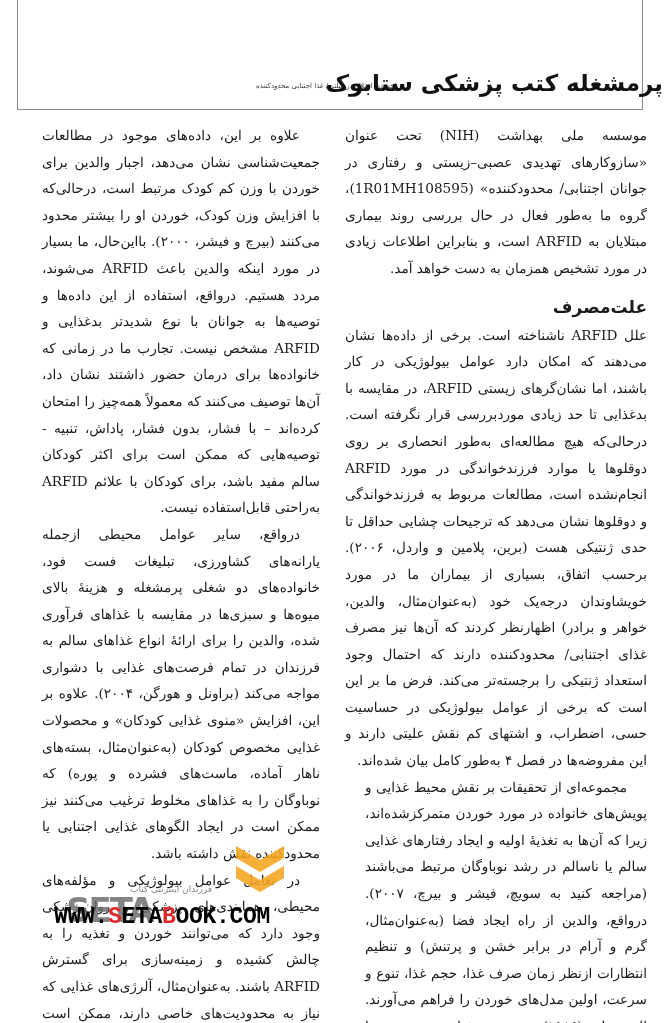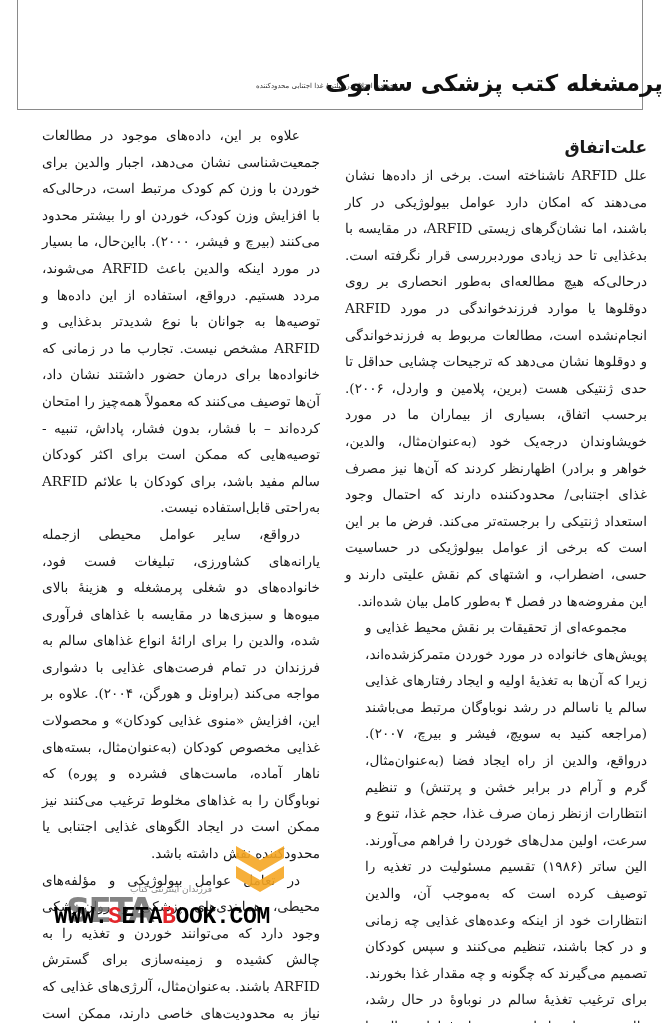"موسسه ملی بهداشت (NIH) تحت" p { html: none -> <p>موسسه ملی بهداشت (NIH) تحت عنوان «سازوکارهای تهدیدی عصبی–زیستی و رفتاری در جوانان اجتنابی/ محدودکننده» (1R01MH108595)، گروه ما به‌طور فعال در حال بررسی روند بیماری مبتلایان به ARFID است، و بنابراین اطلاعات زیادی در مورد تشخیص همزمان به دست خواهد آمد.</p> }
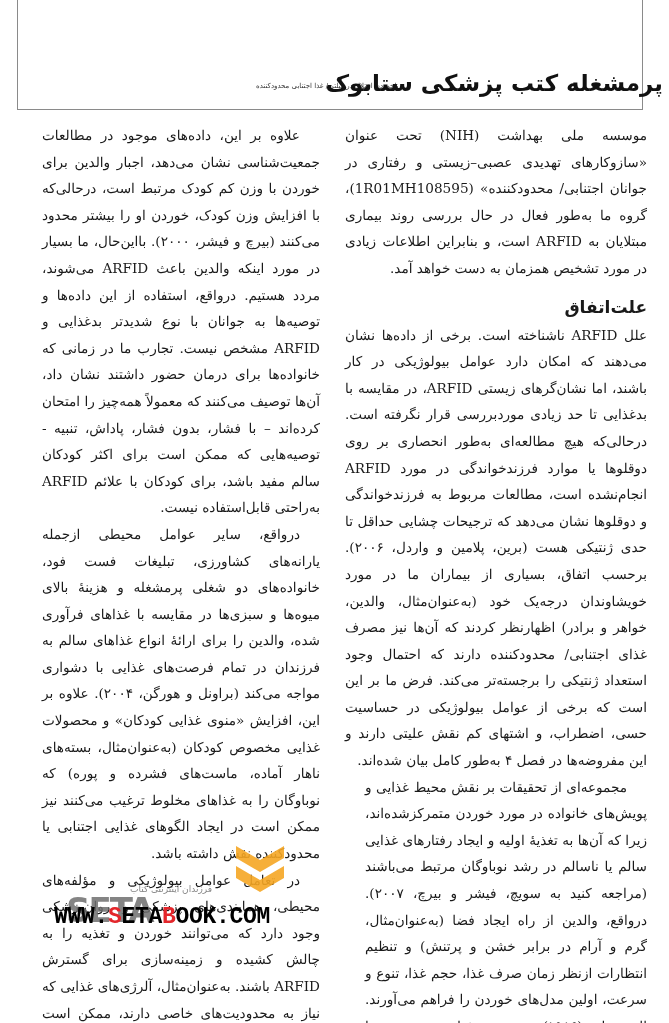"علت‌اتفاق" div.section-heading { text: اتفاق -> مصرف }
